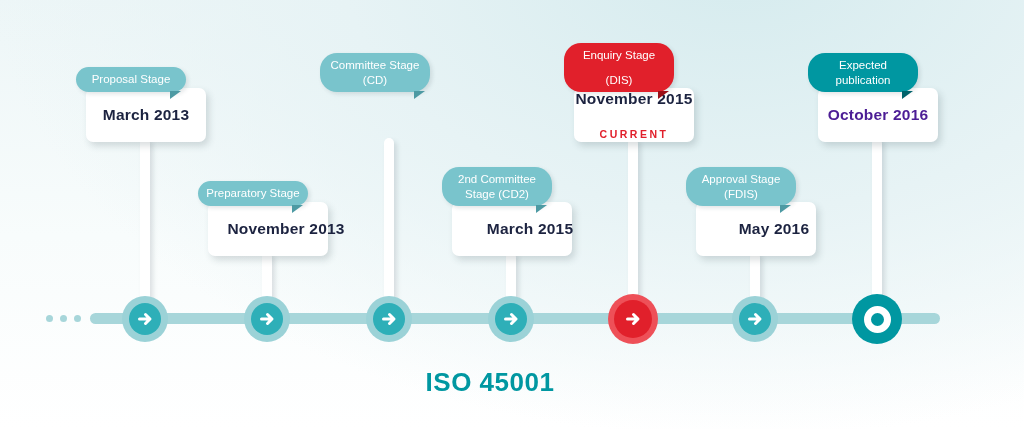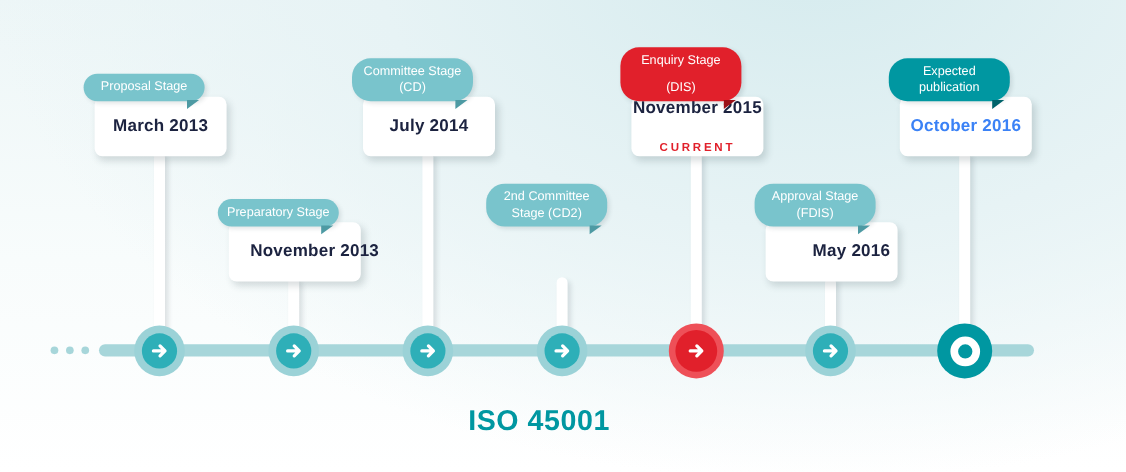"July 2014" div.card { html: <div> <div>July 2014</div> </div> -> none }
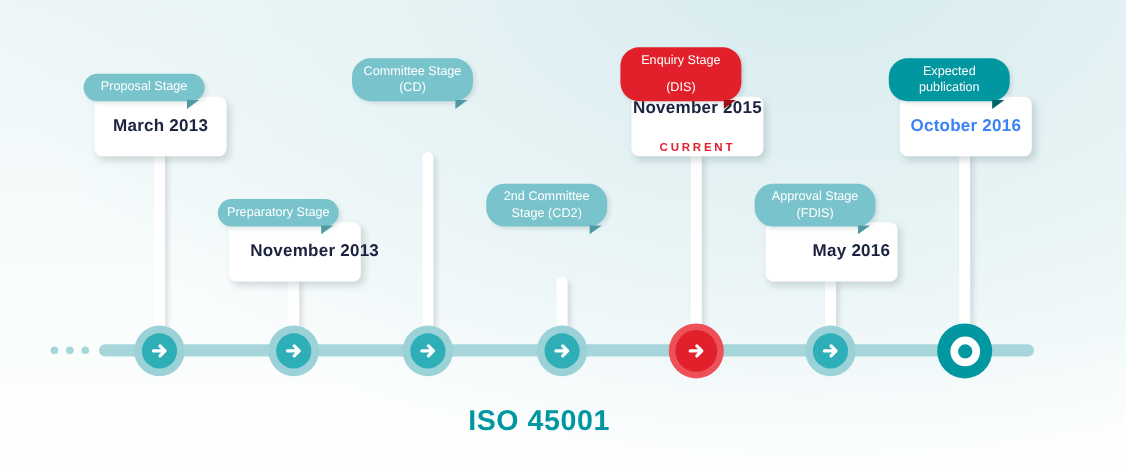"October 2016" .theme-teal-dark .date { color: #3b82f6 -> #4c1d95 }
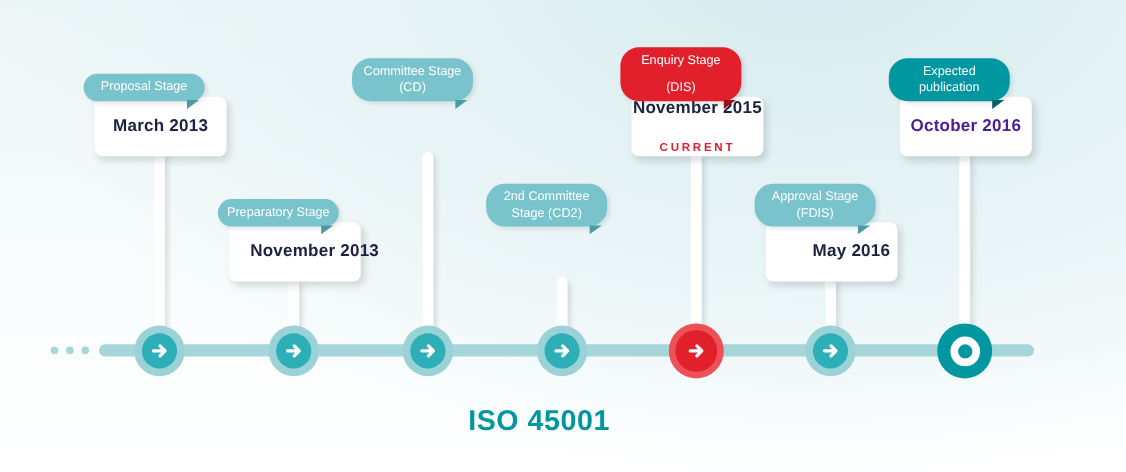"March 2015" div.card { html: none -> <div> <div>March 2015</div> </div> }
